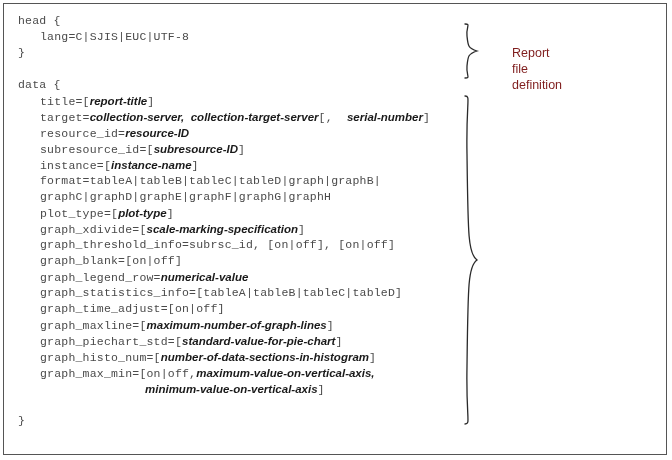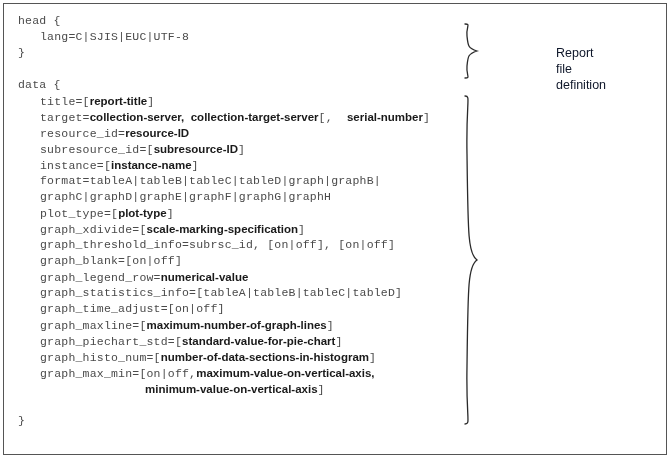"Report file definition" .annot { color: #0f172a -> #7f1d1d; margin-left: 44px -> none }
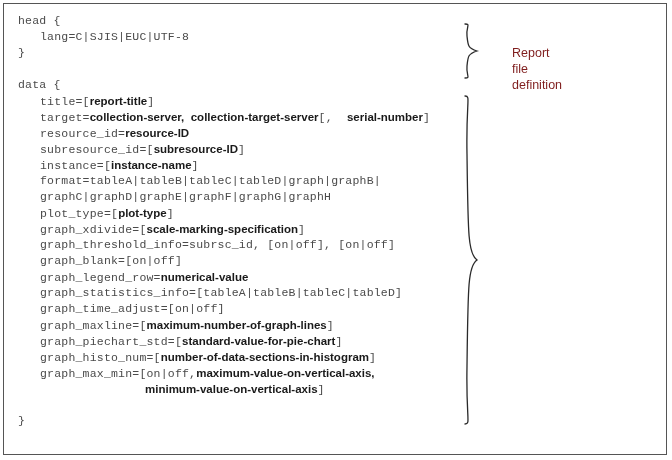"report-title" .ph { font-style: none -> italic }
